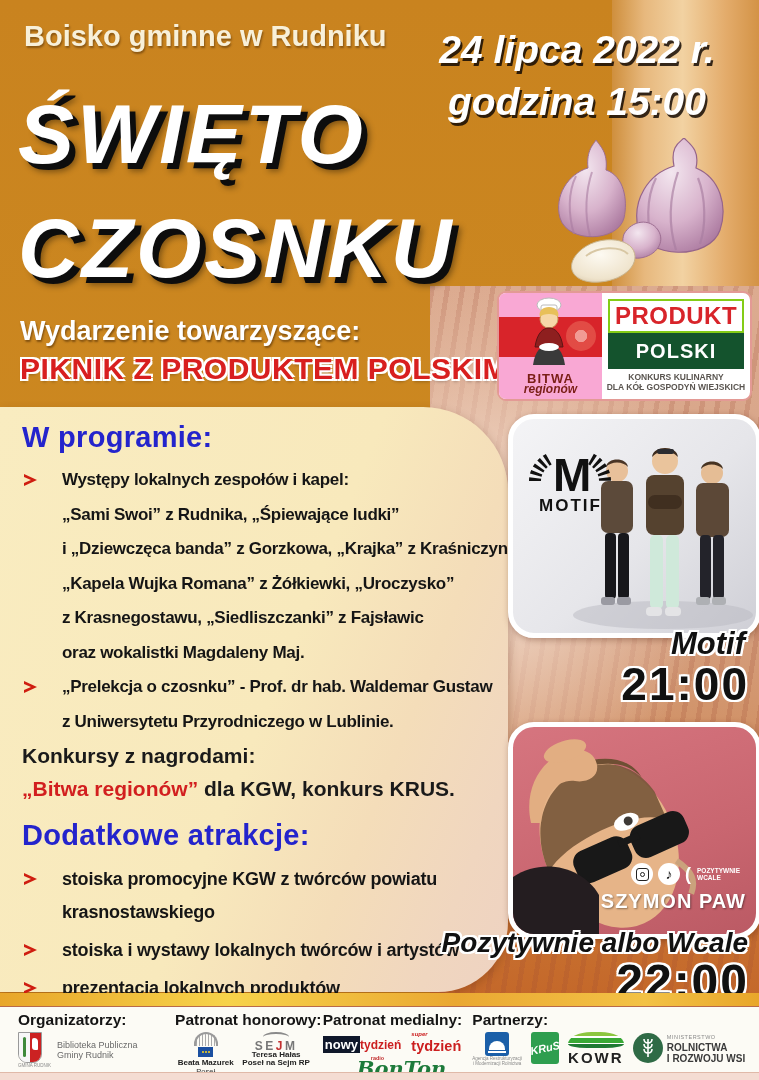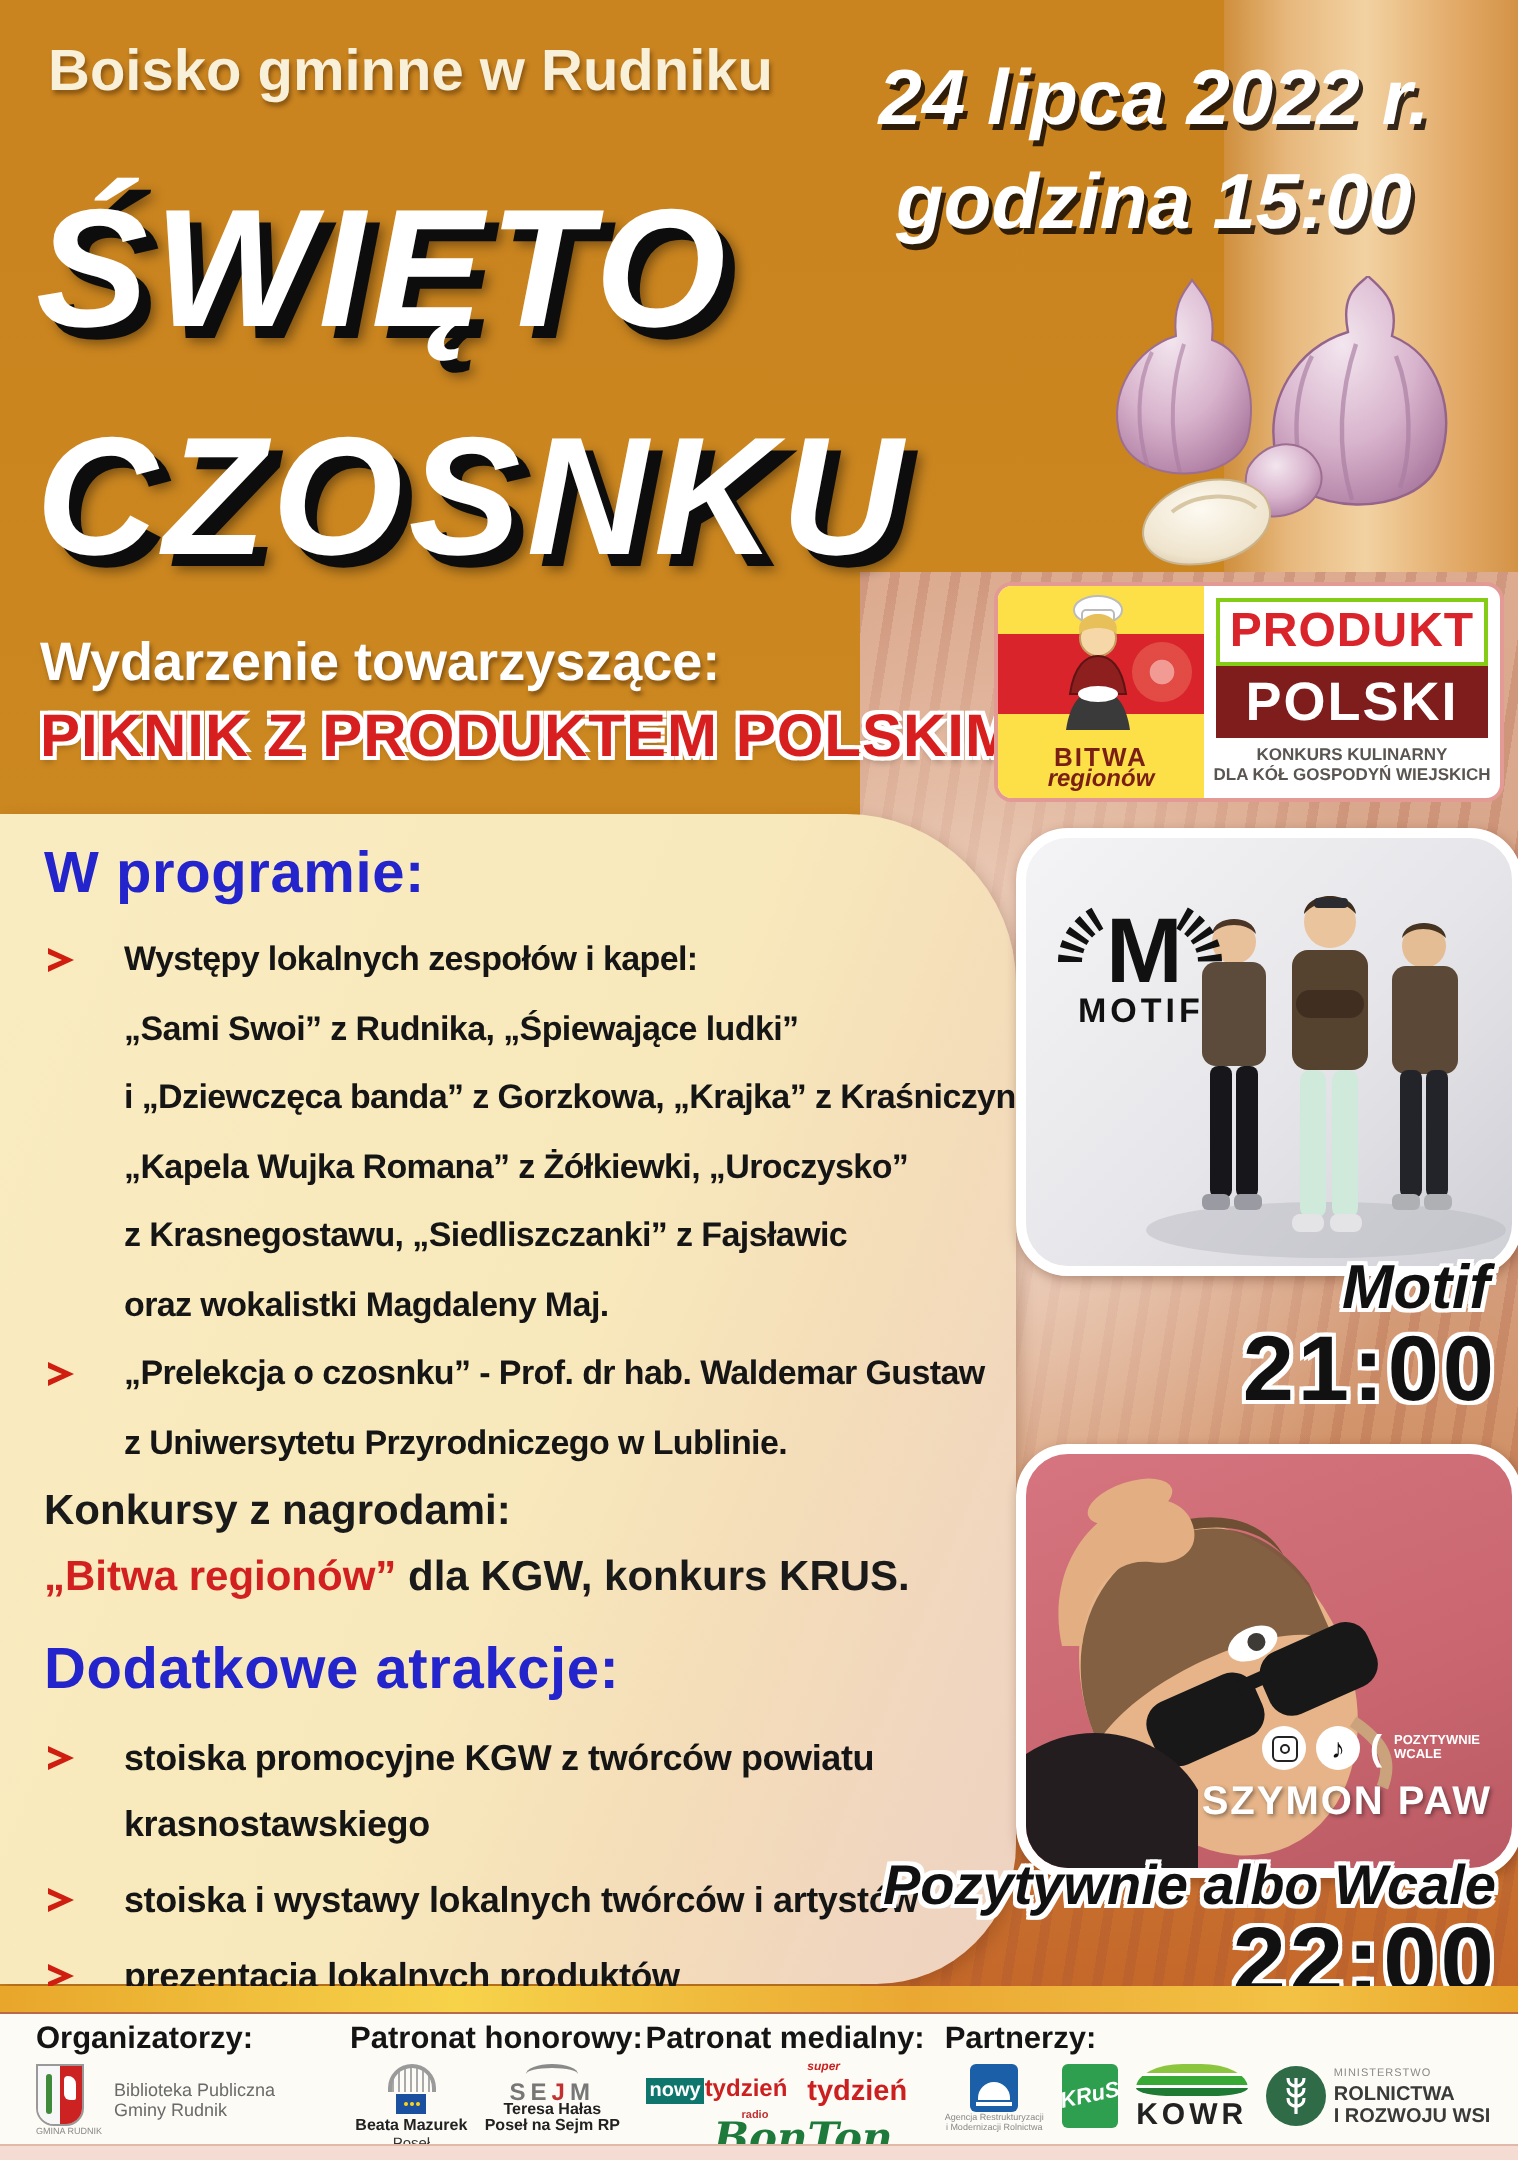"POLSKI" .pp-polski { background: #7f1d1d -> #14532d; font-size: 27px -> 20px }
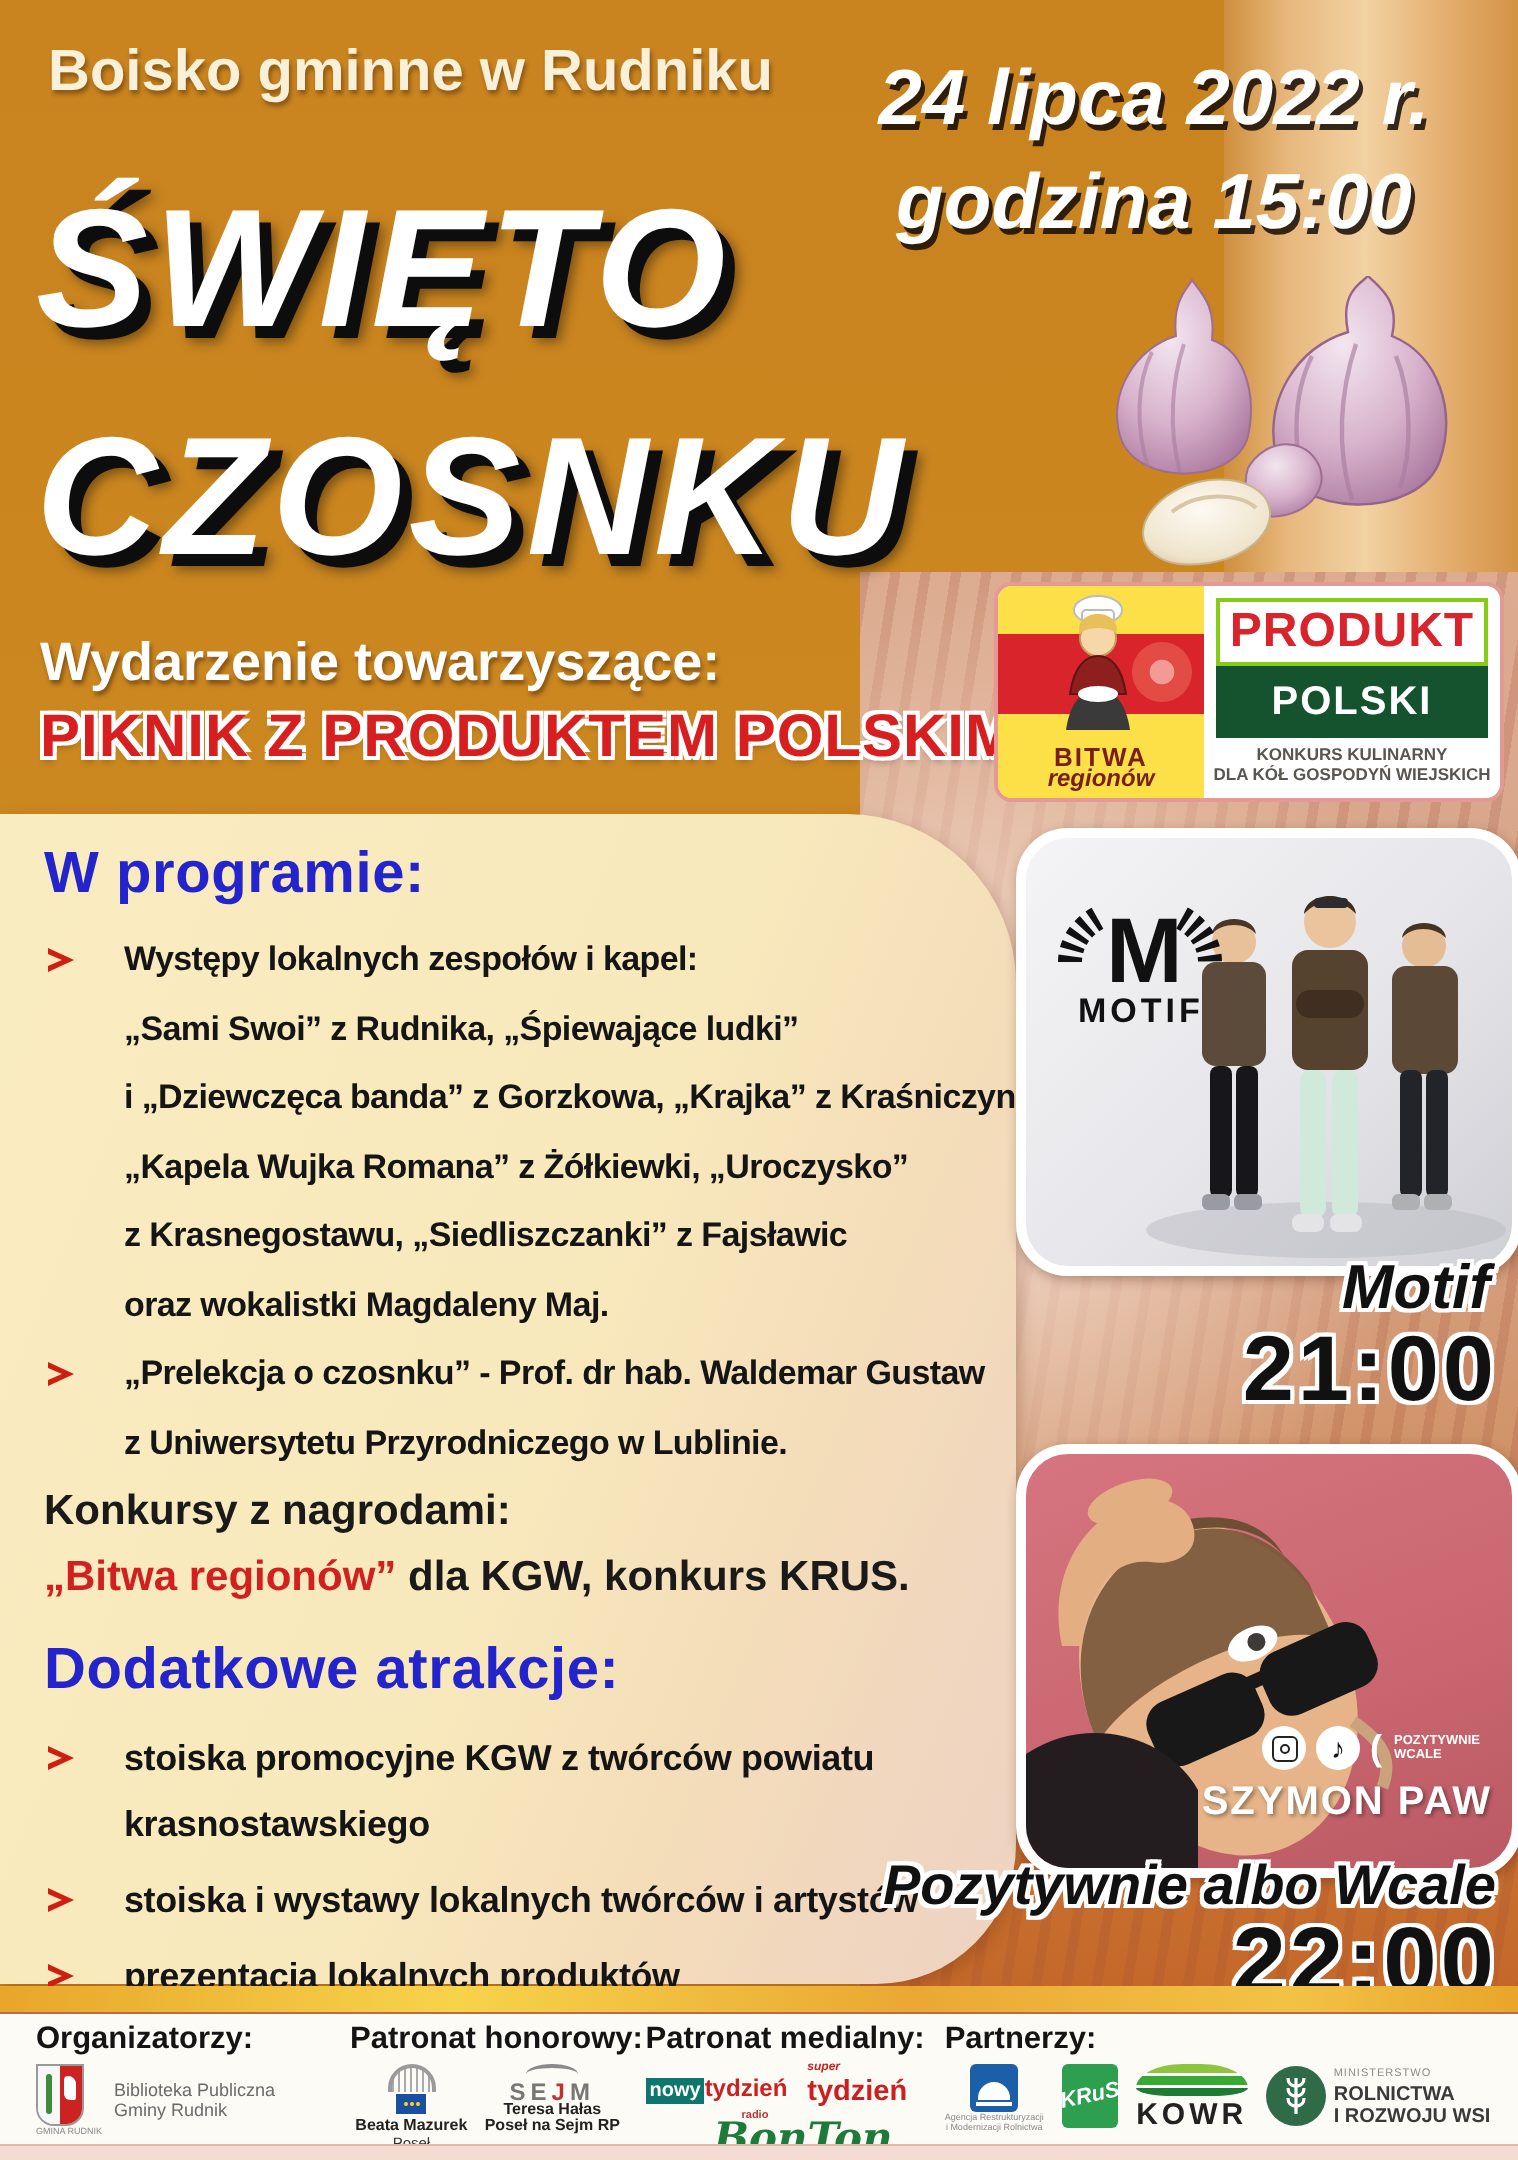"BITWA" .pp-left { background: #fde047 -> #f9a8d4 }
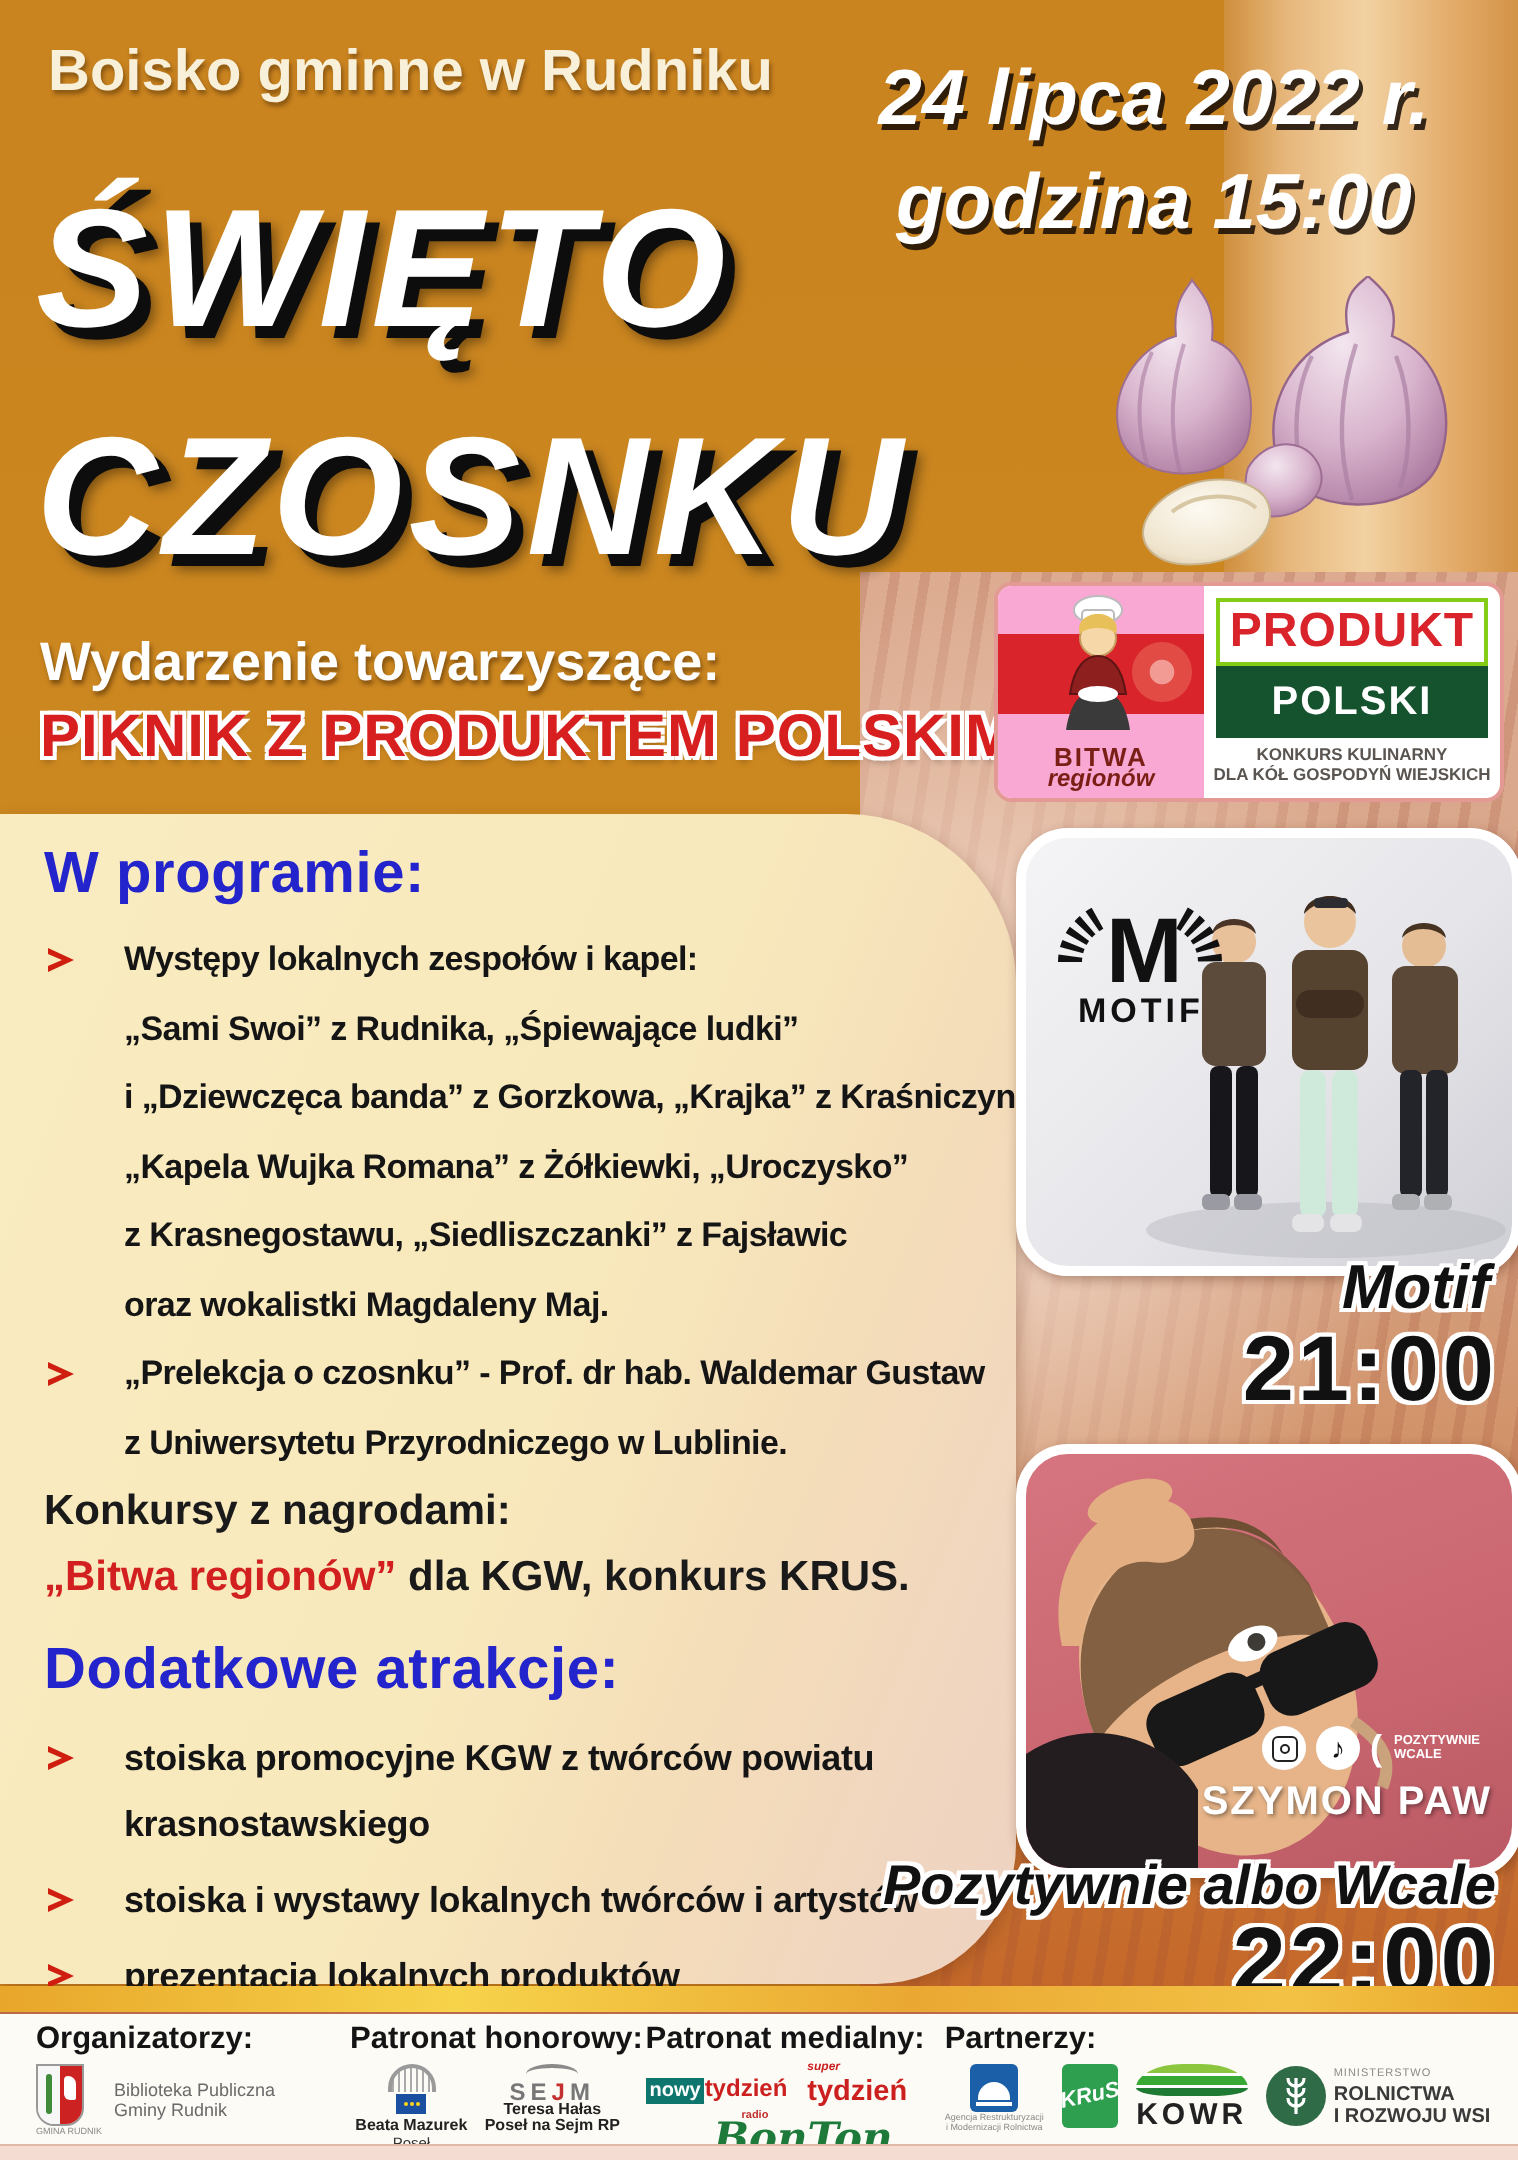"nowy" .nt-box { background: #0f766e -> #0f172a; font-size: 10px -> 13px }
